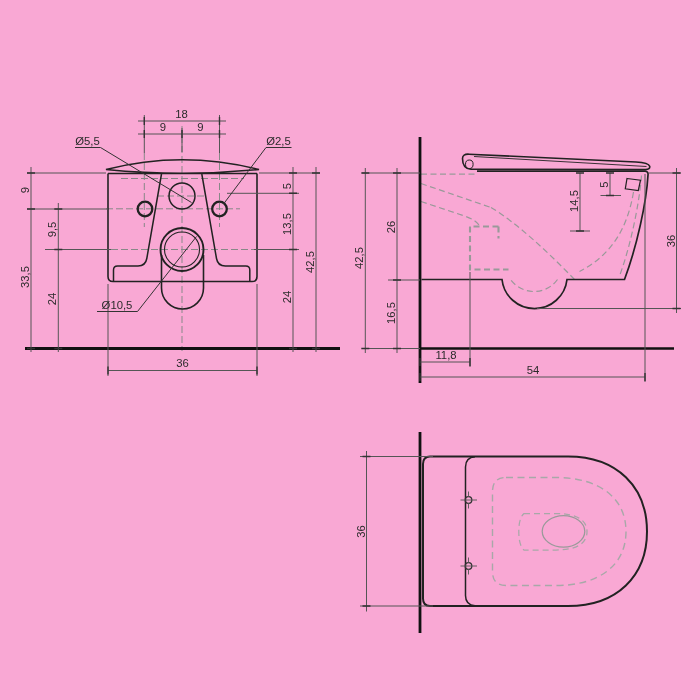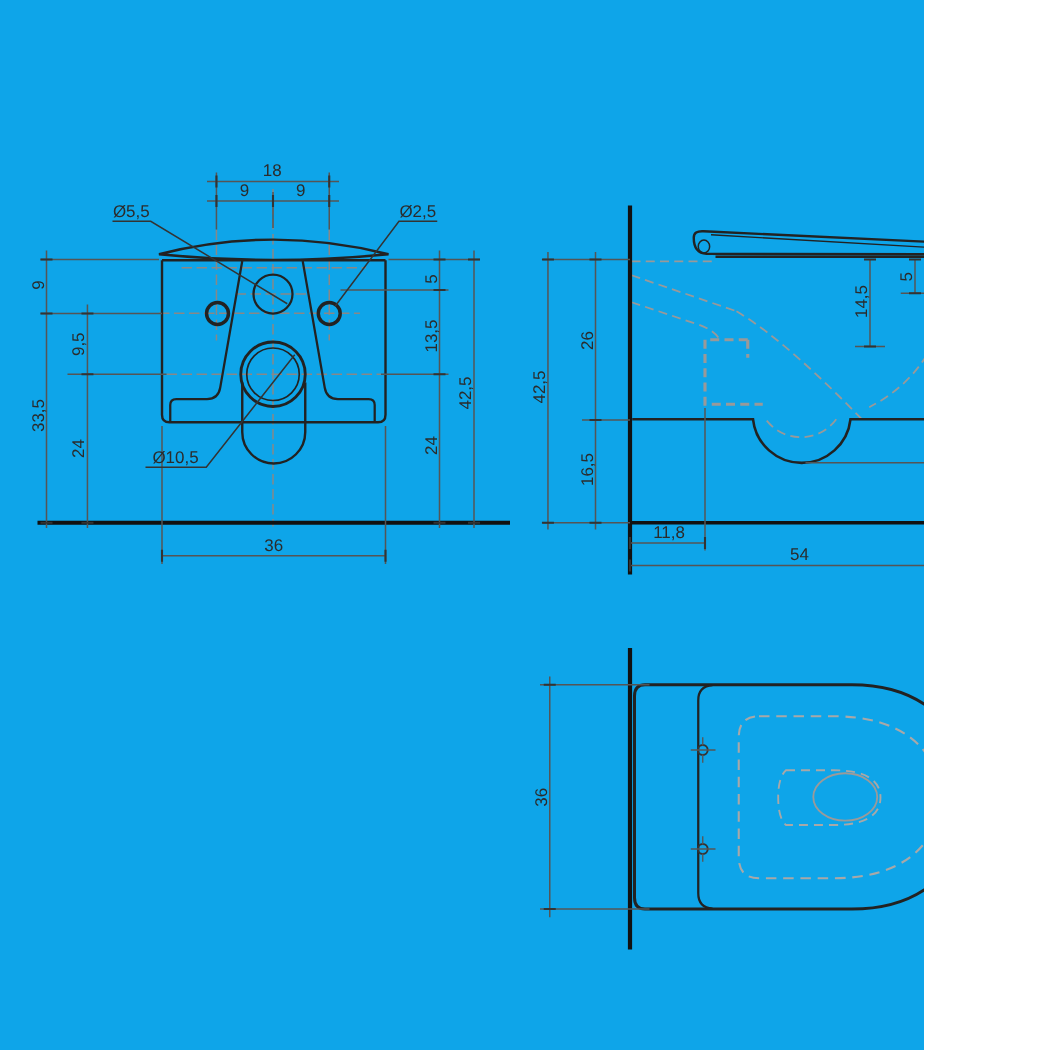"18" .page { background: #0ea5e9 -> #f9a8d4; width: 616px -> 700px }
